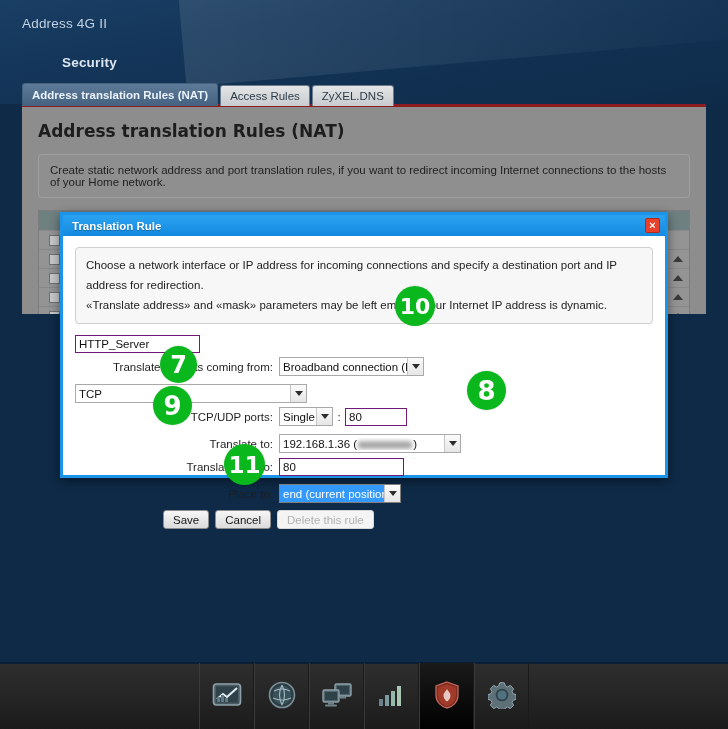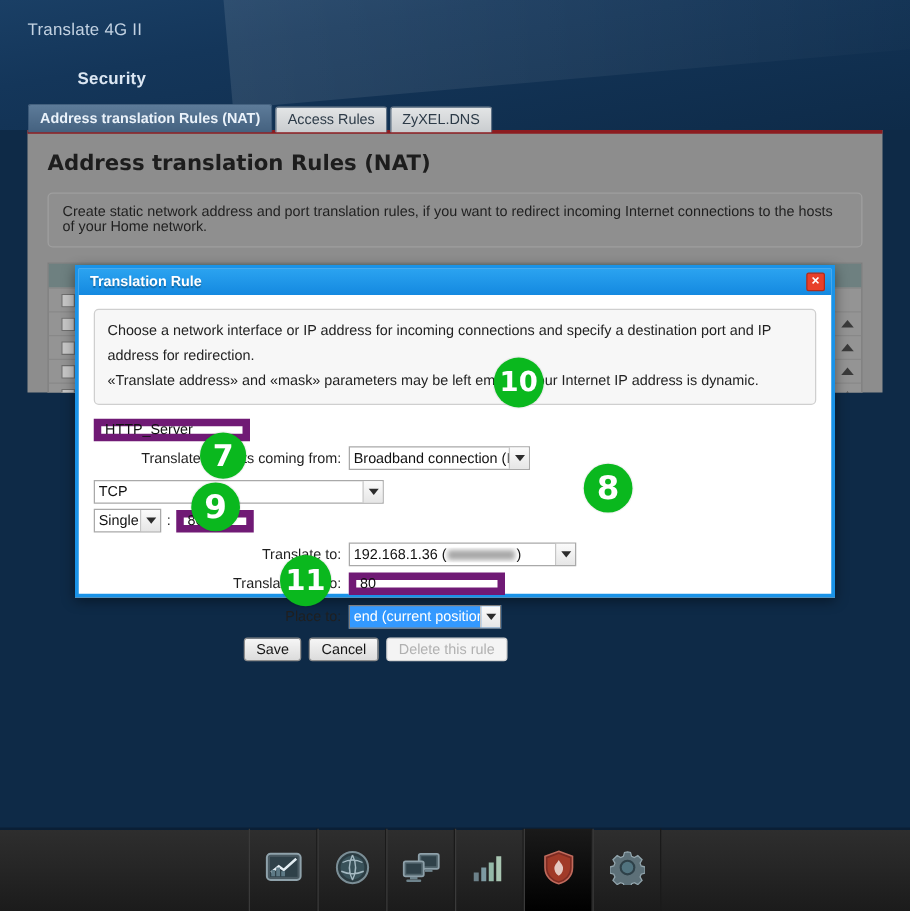"Translate 4G II" div.brand-model { text: Translate -> Address }
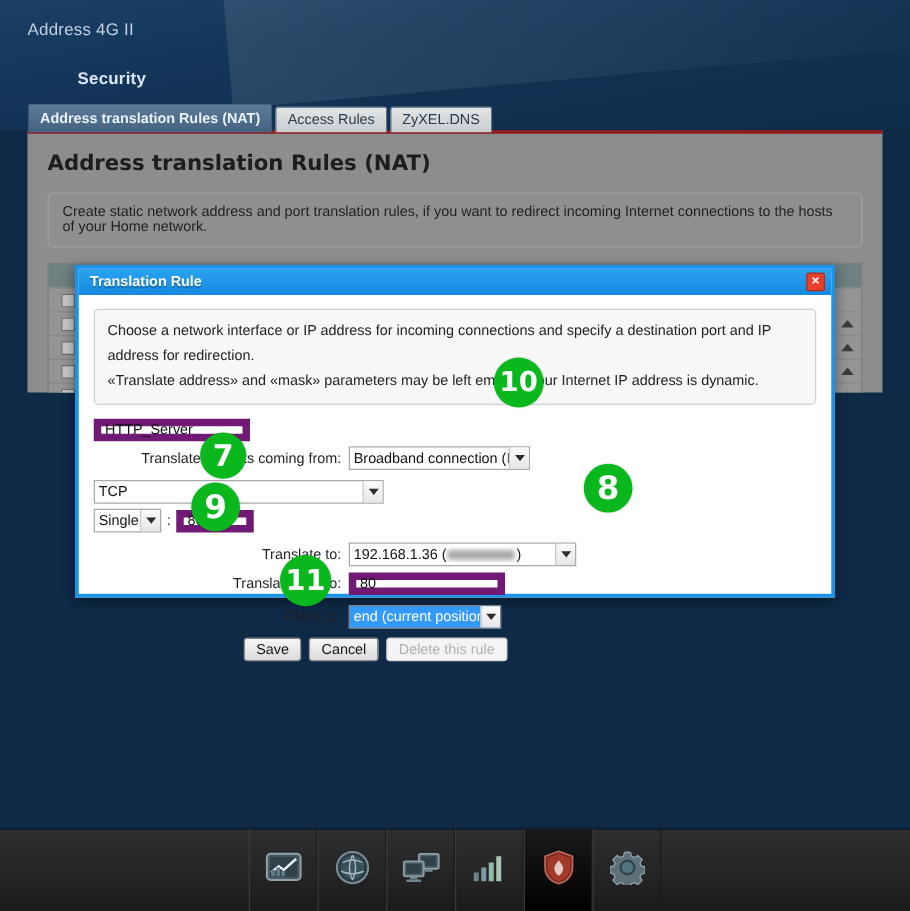"HTTP_Server" .finput { border: 6px solid #701a75 -> 1px solid #701a75 }
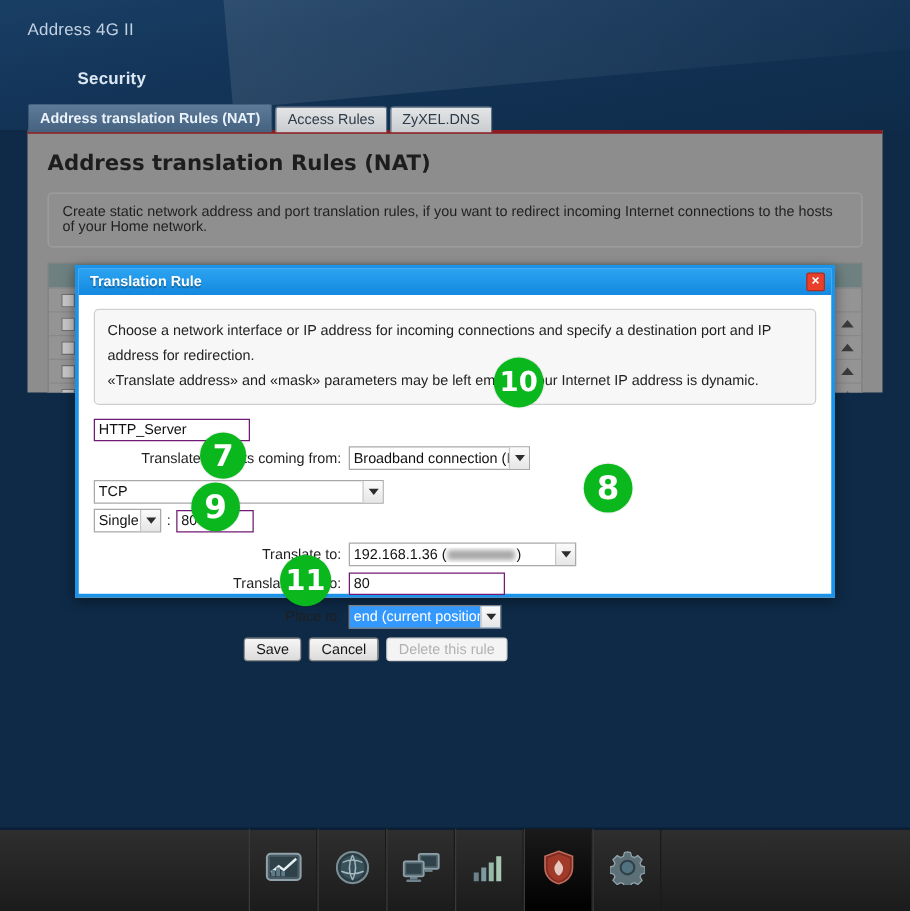"TCP/UDP ports:" div.flabel { html: none -> <div>TCP/UDP ports:</div> }
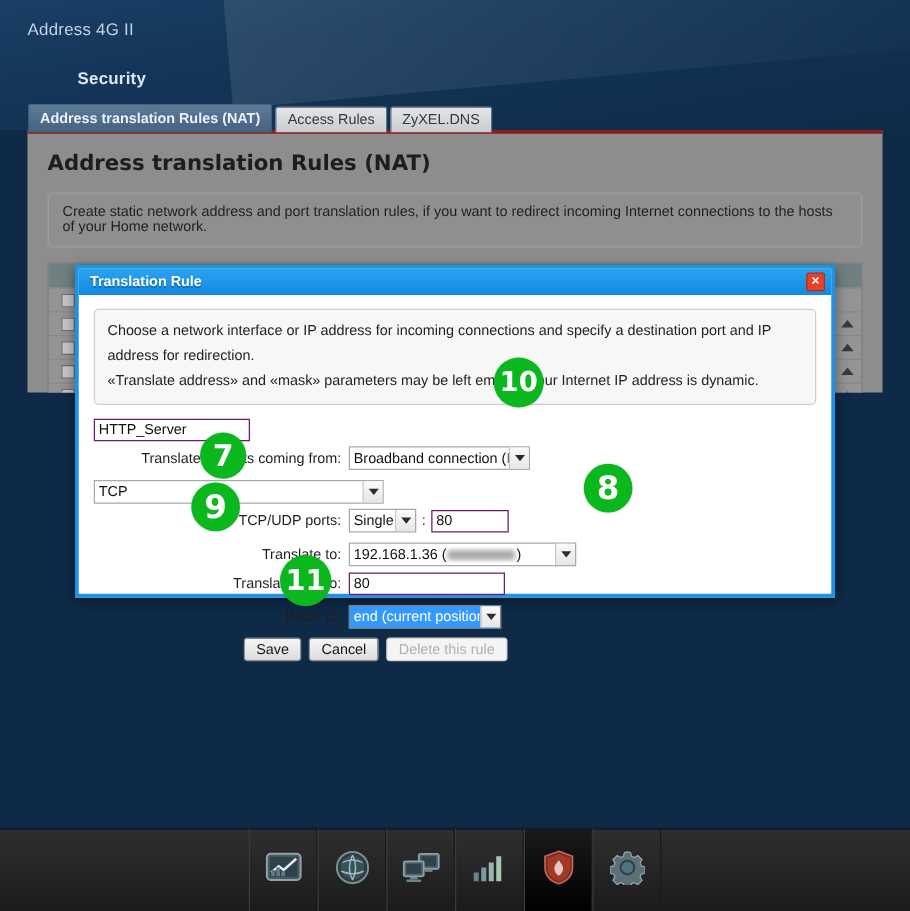"Save" .btnrow { margin-left: 120px -> 88px }
